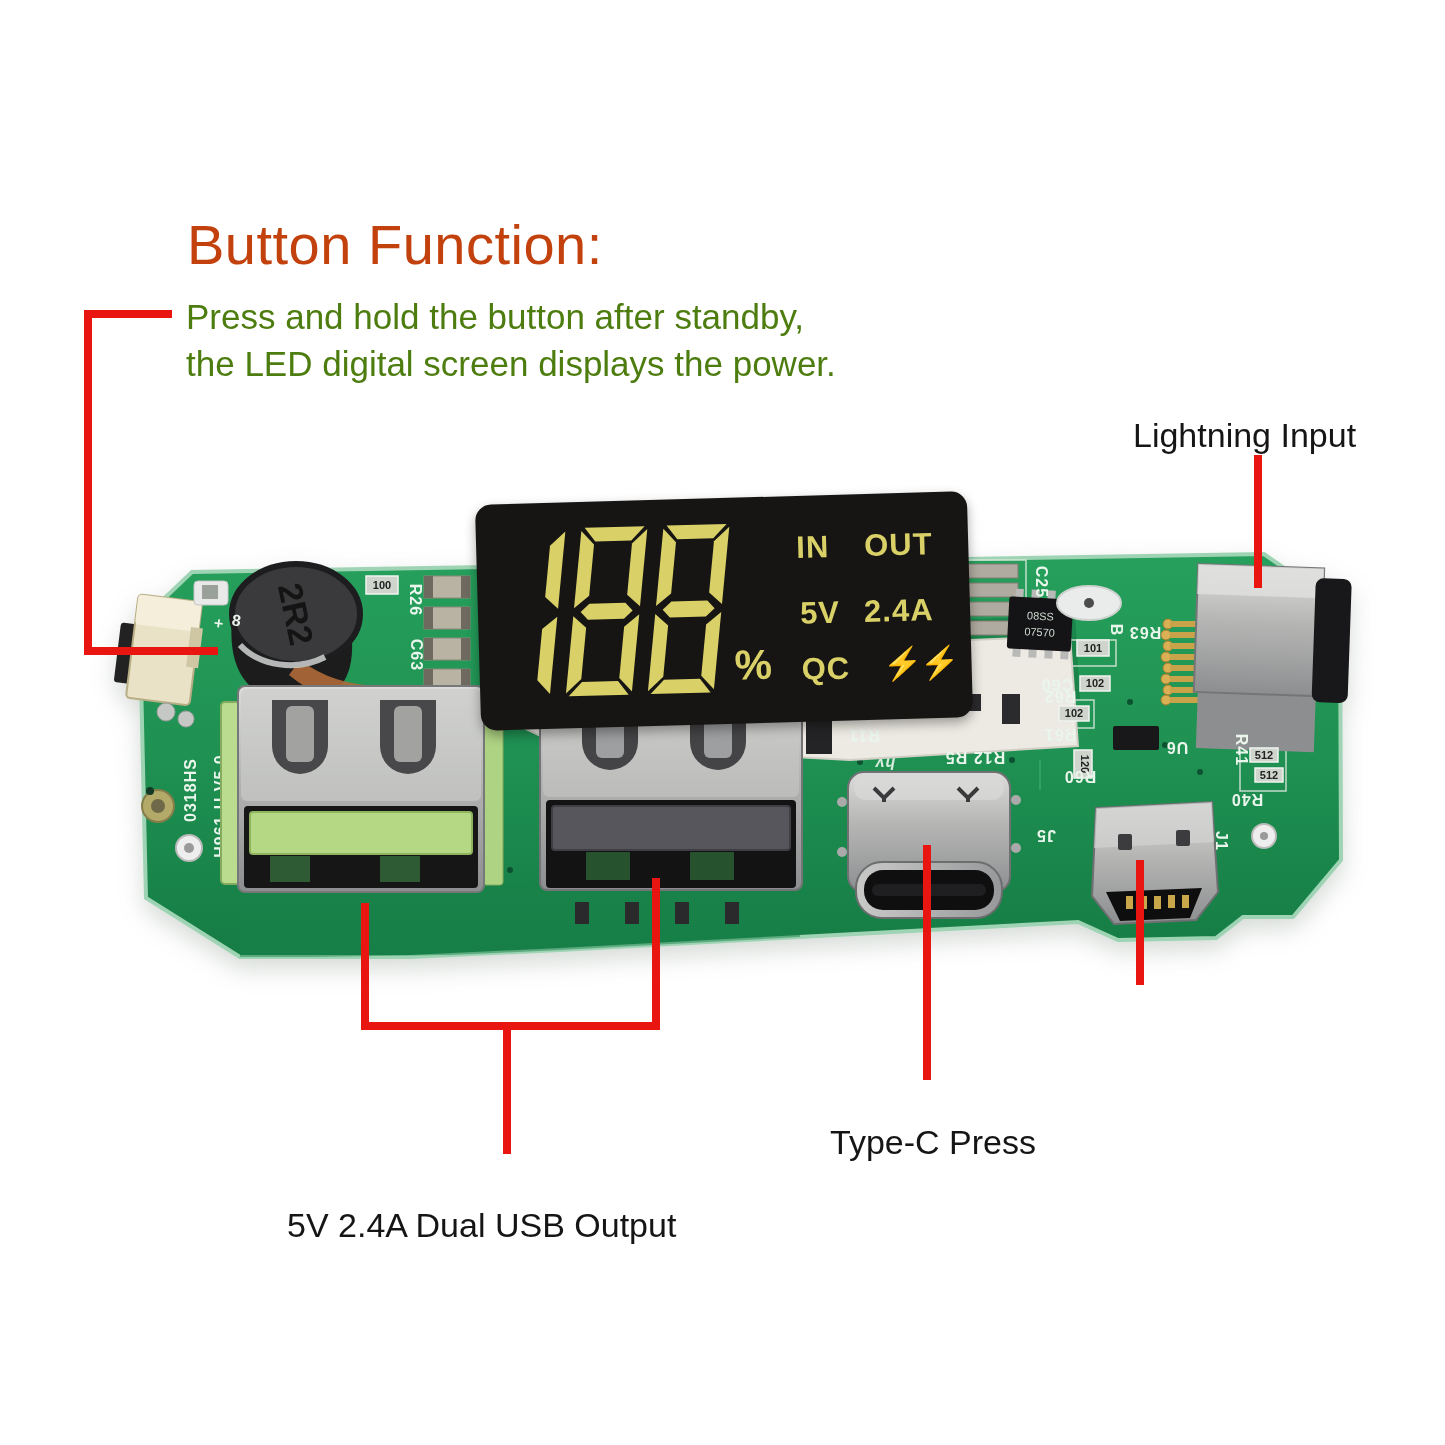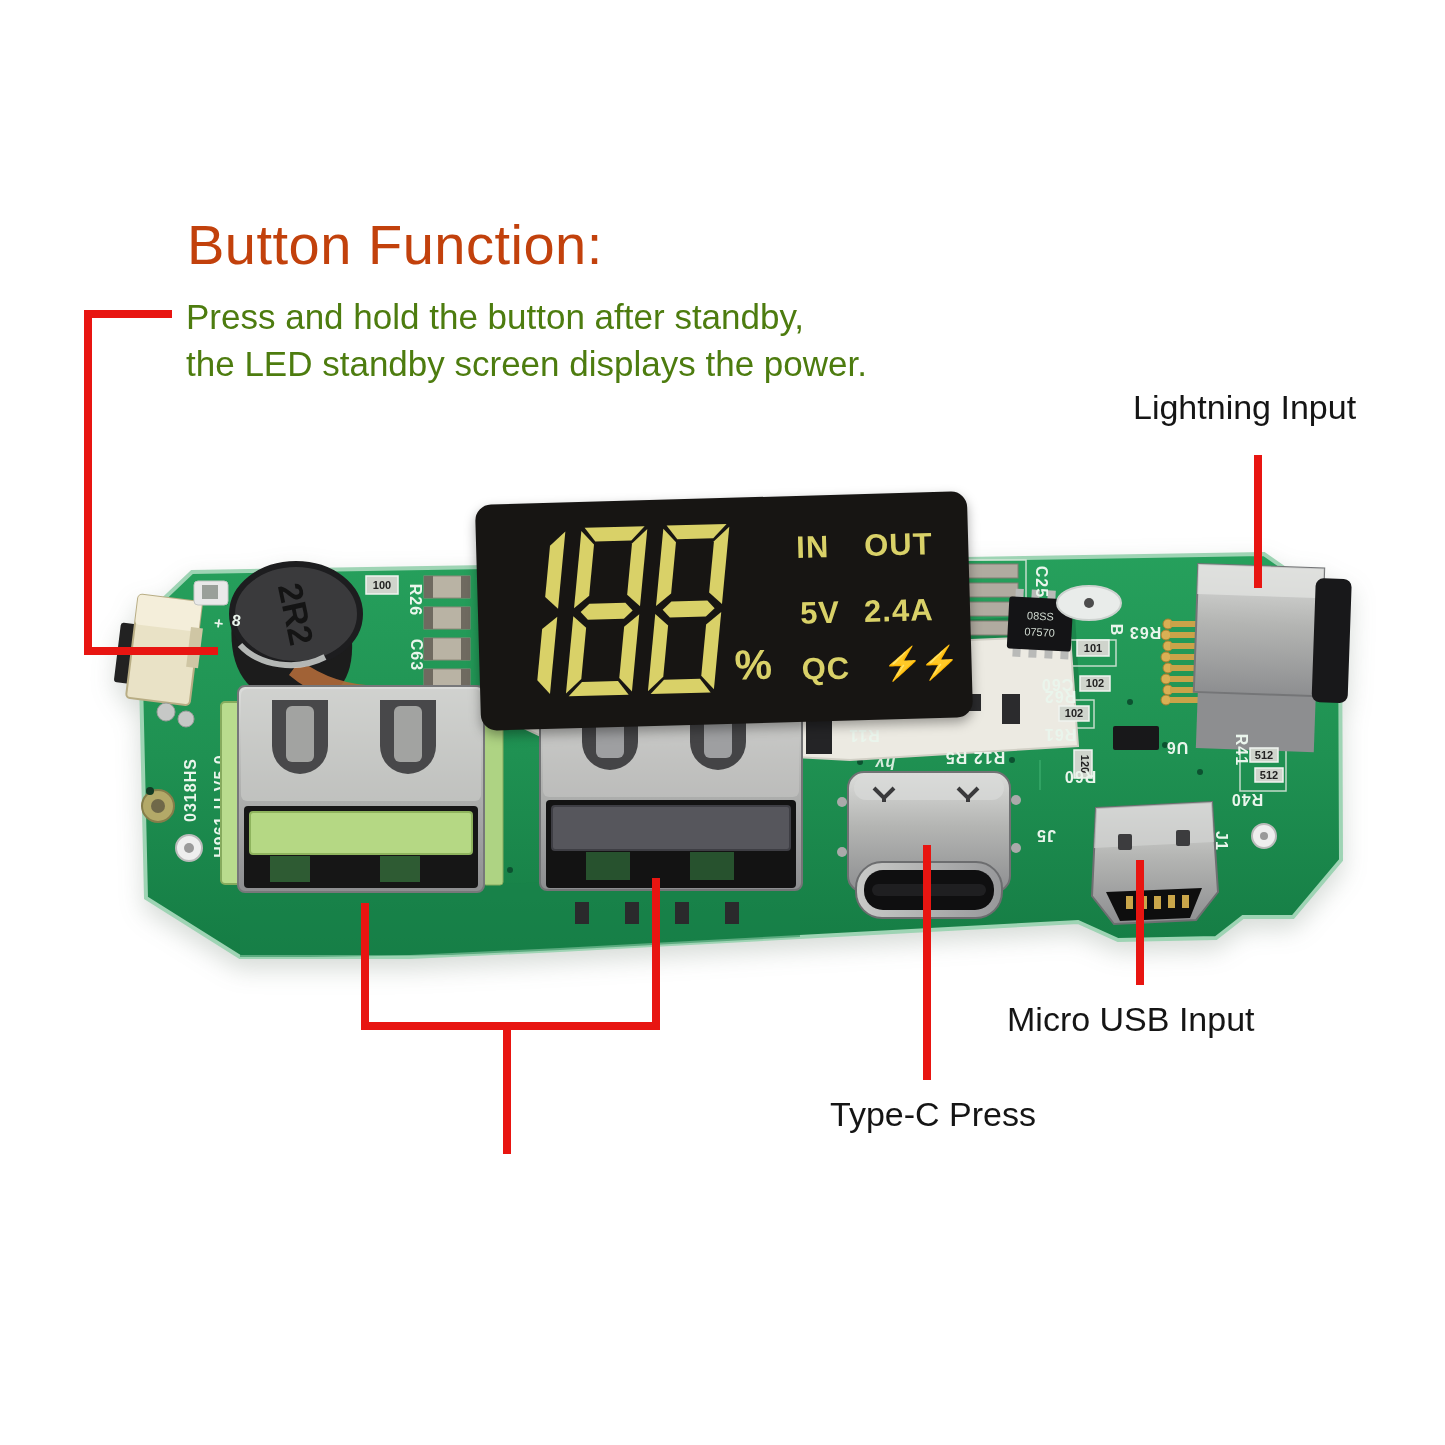"the LED standby screen displays" div { text: standby -> digital }
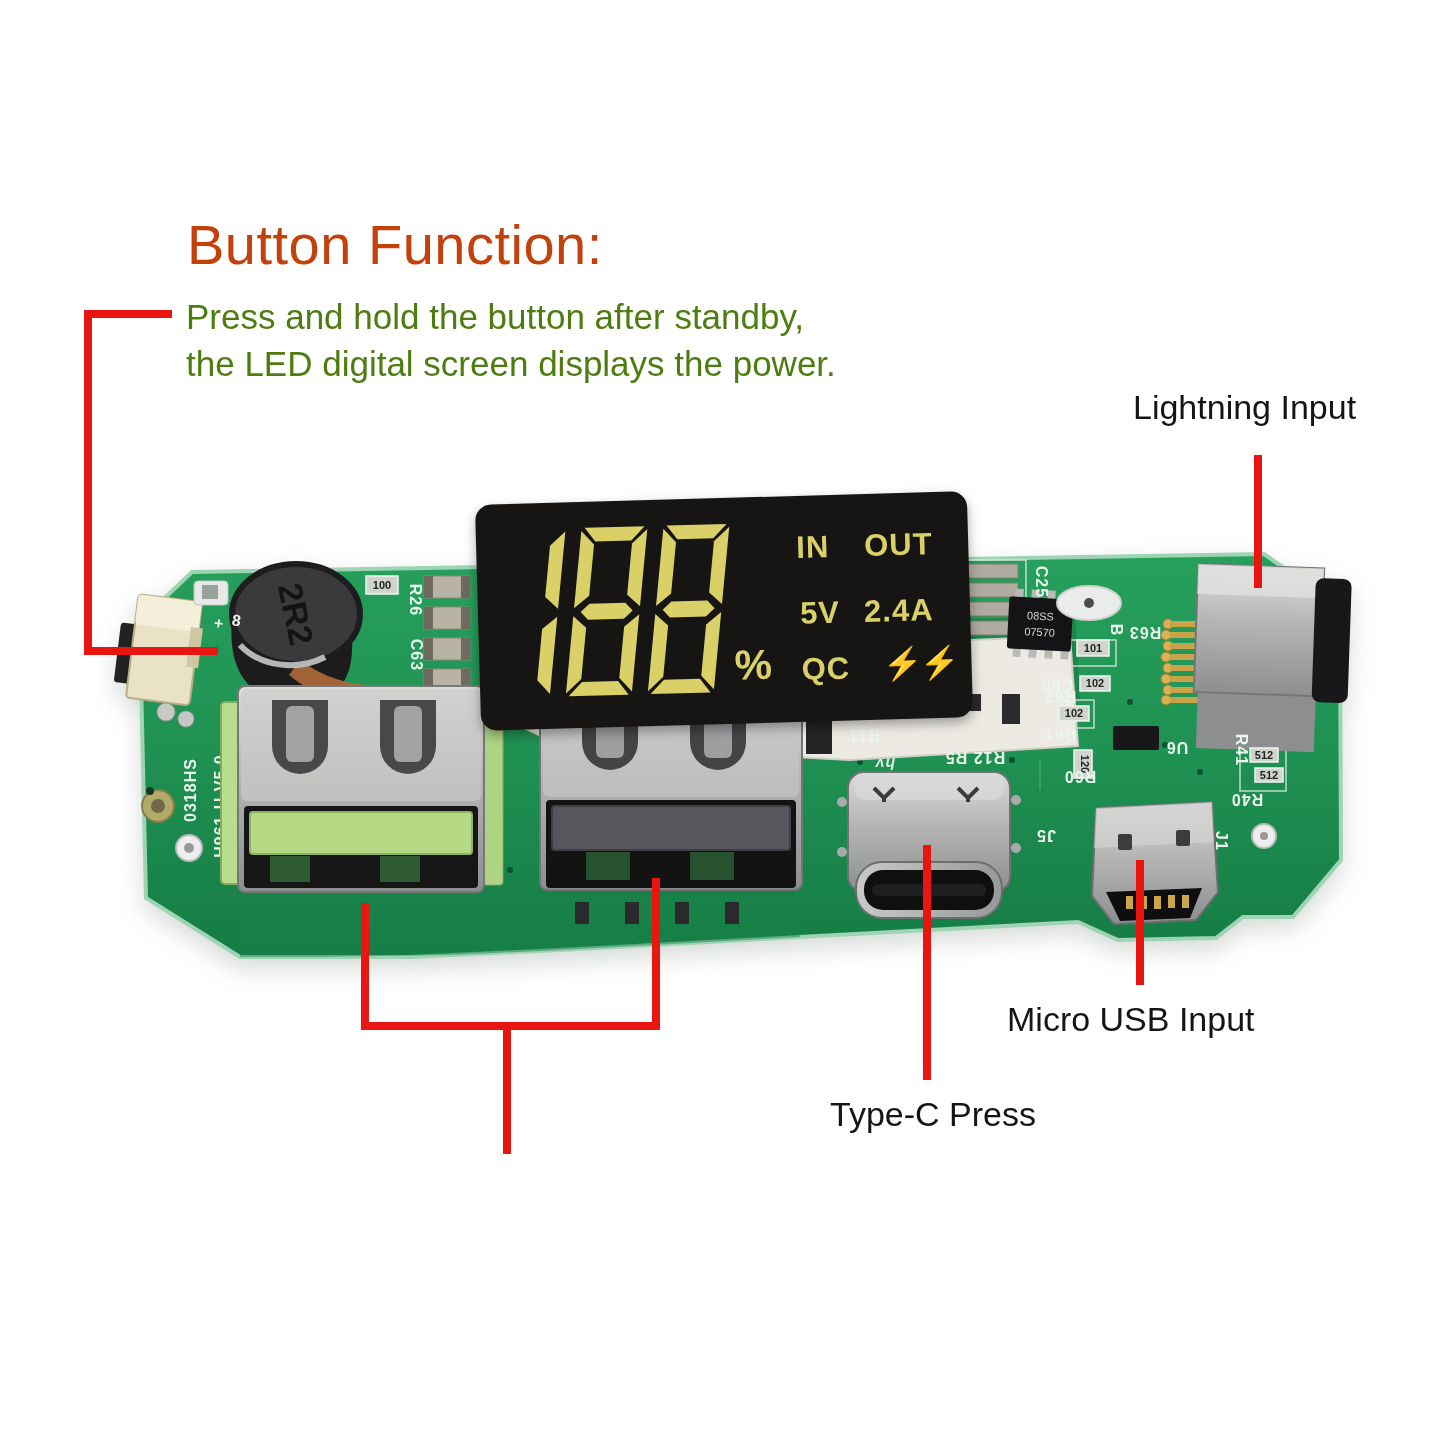"Lightning Input" .note { margin-top: none -> 28px }
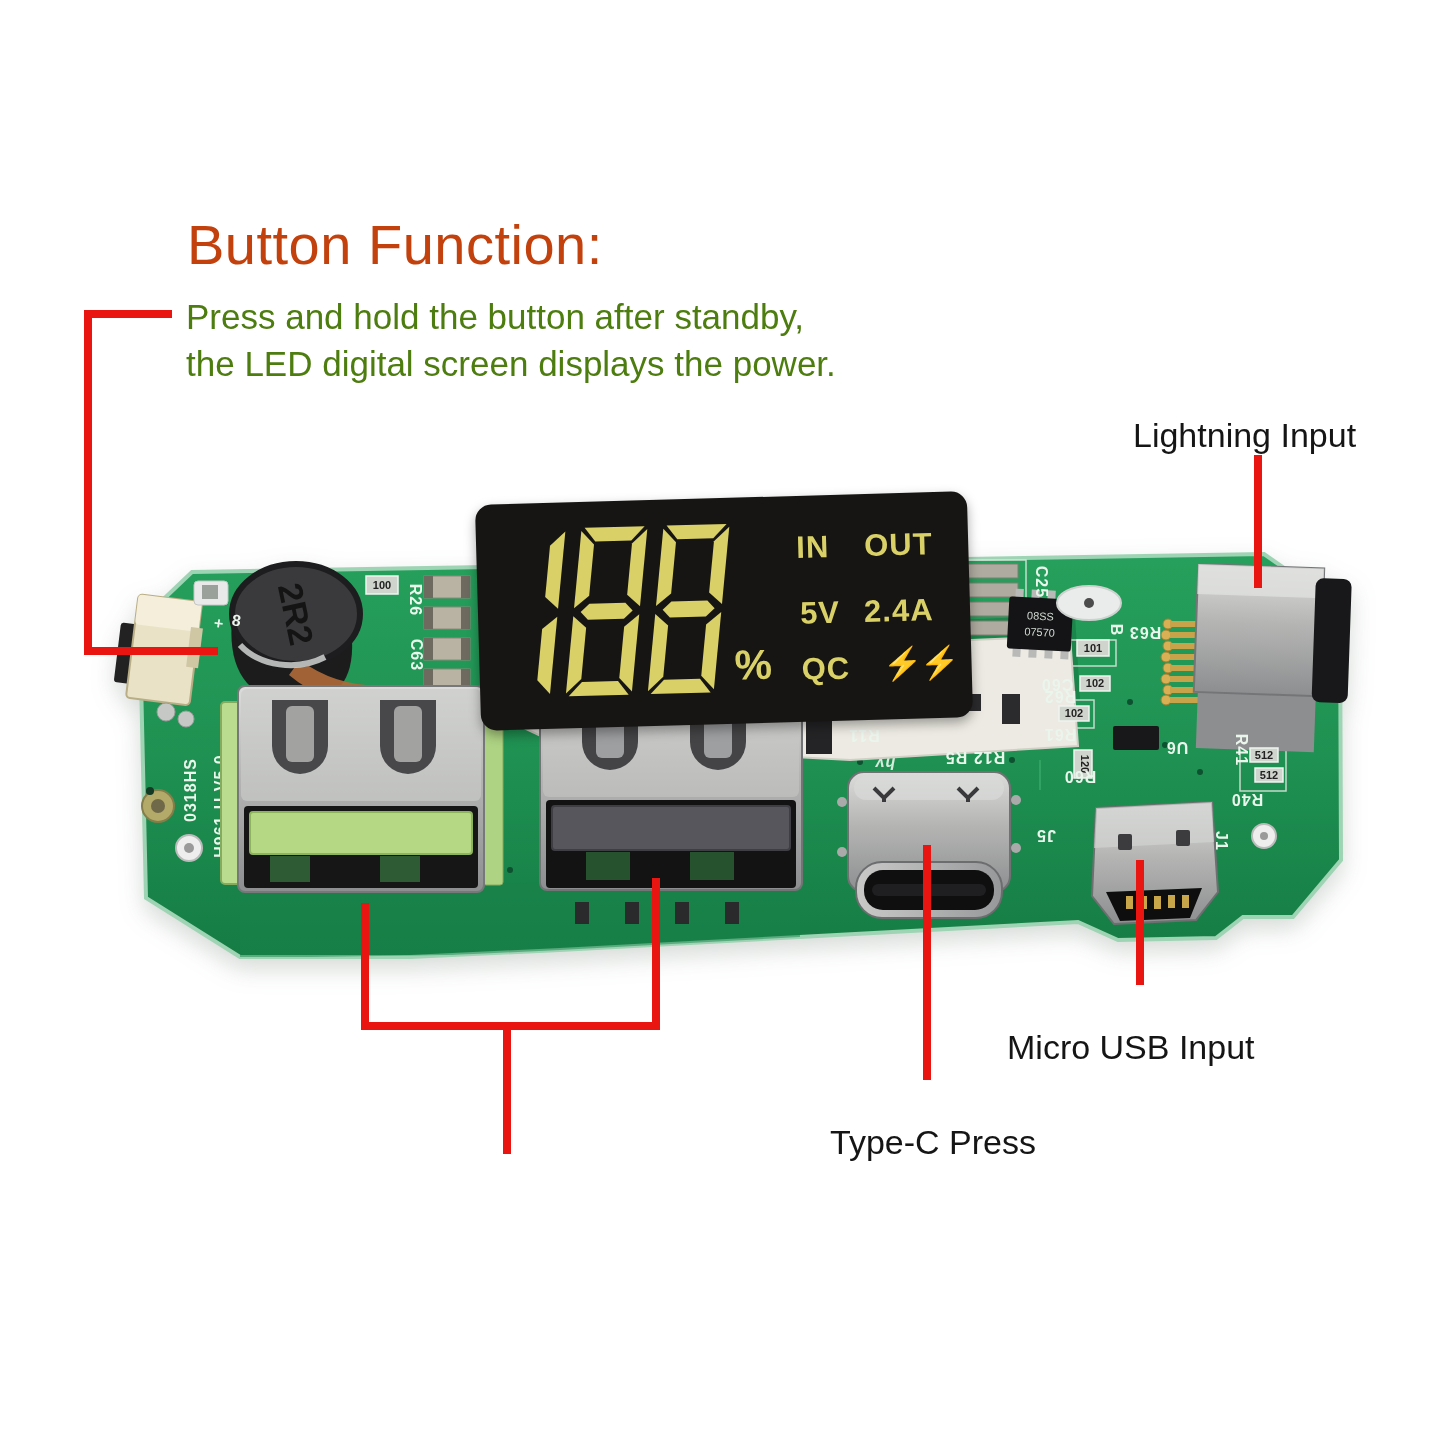"Micro USB Input" div.note { html: <div>Micro USB Input</div> -> none }
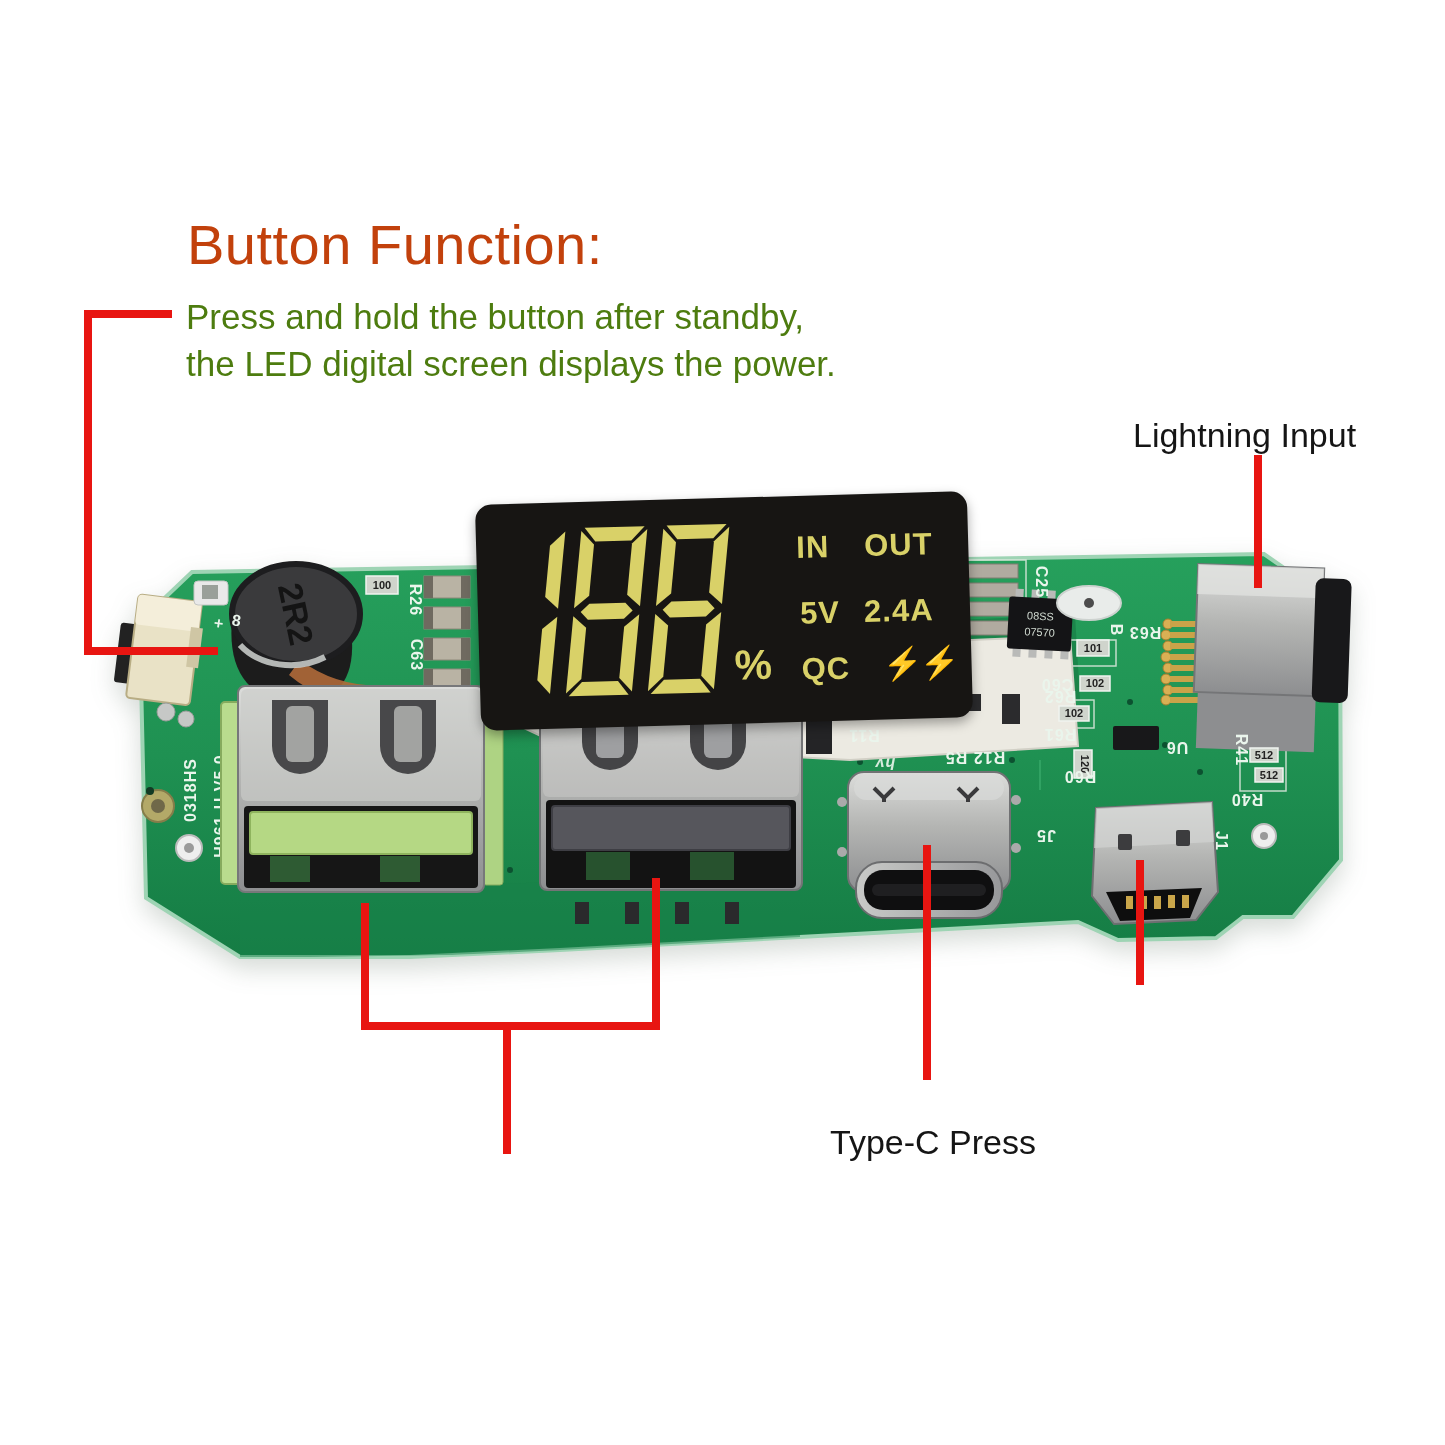"5V 2.4A Dual USB Output" div.note { html: none -> <div>5V 2.4A Dual USB Output</div> }
